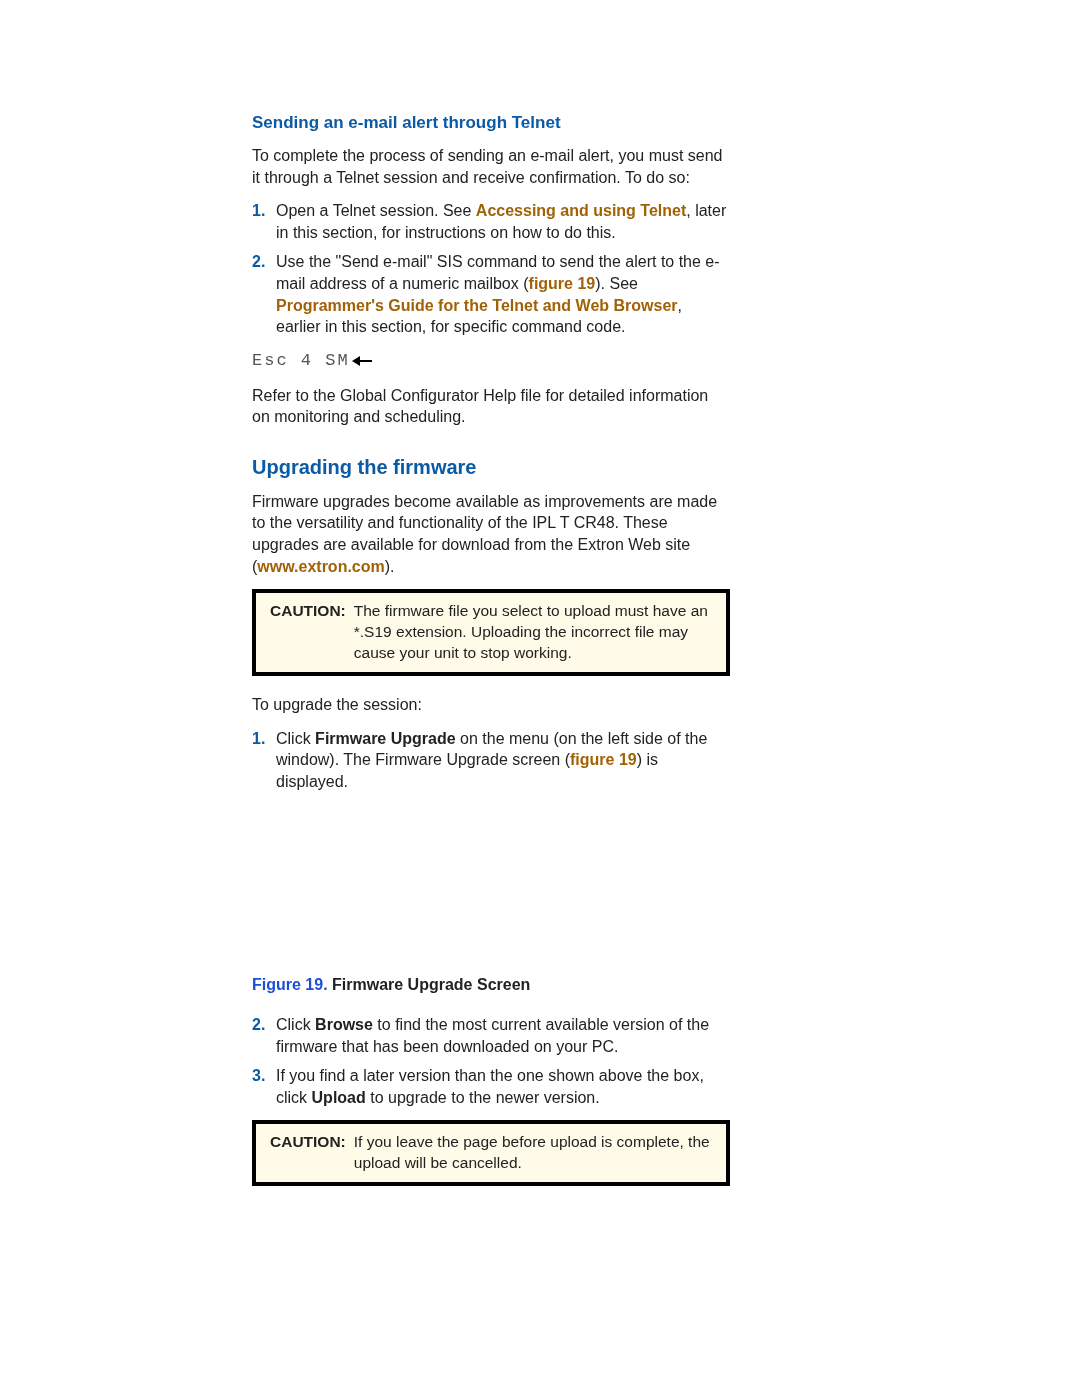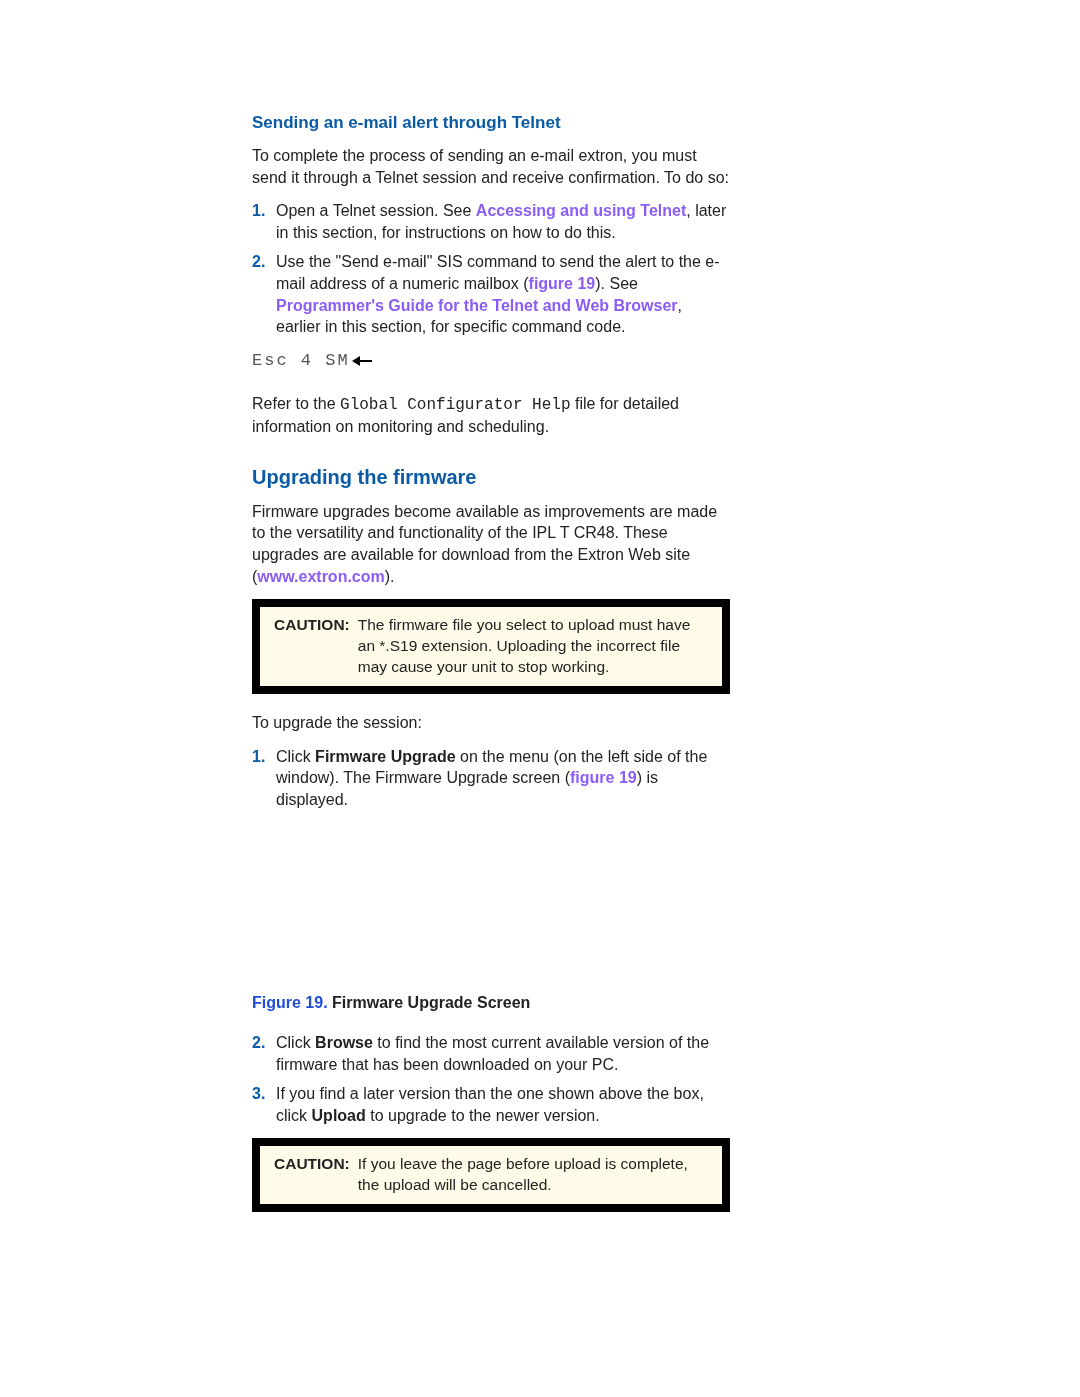"To complete the process of" p { text: extron -> alert }
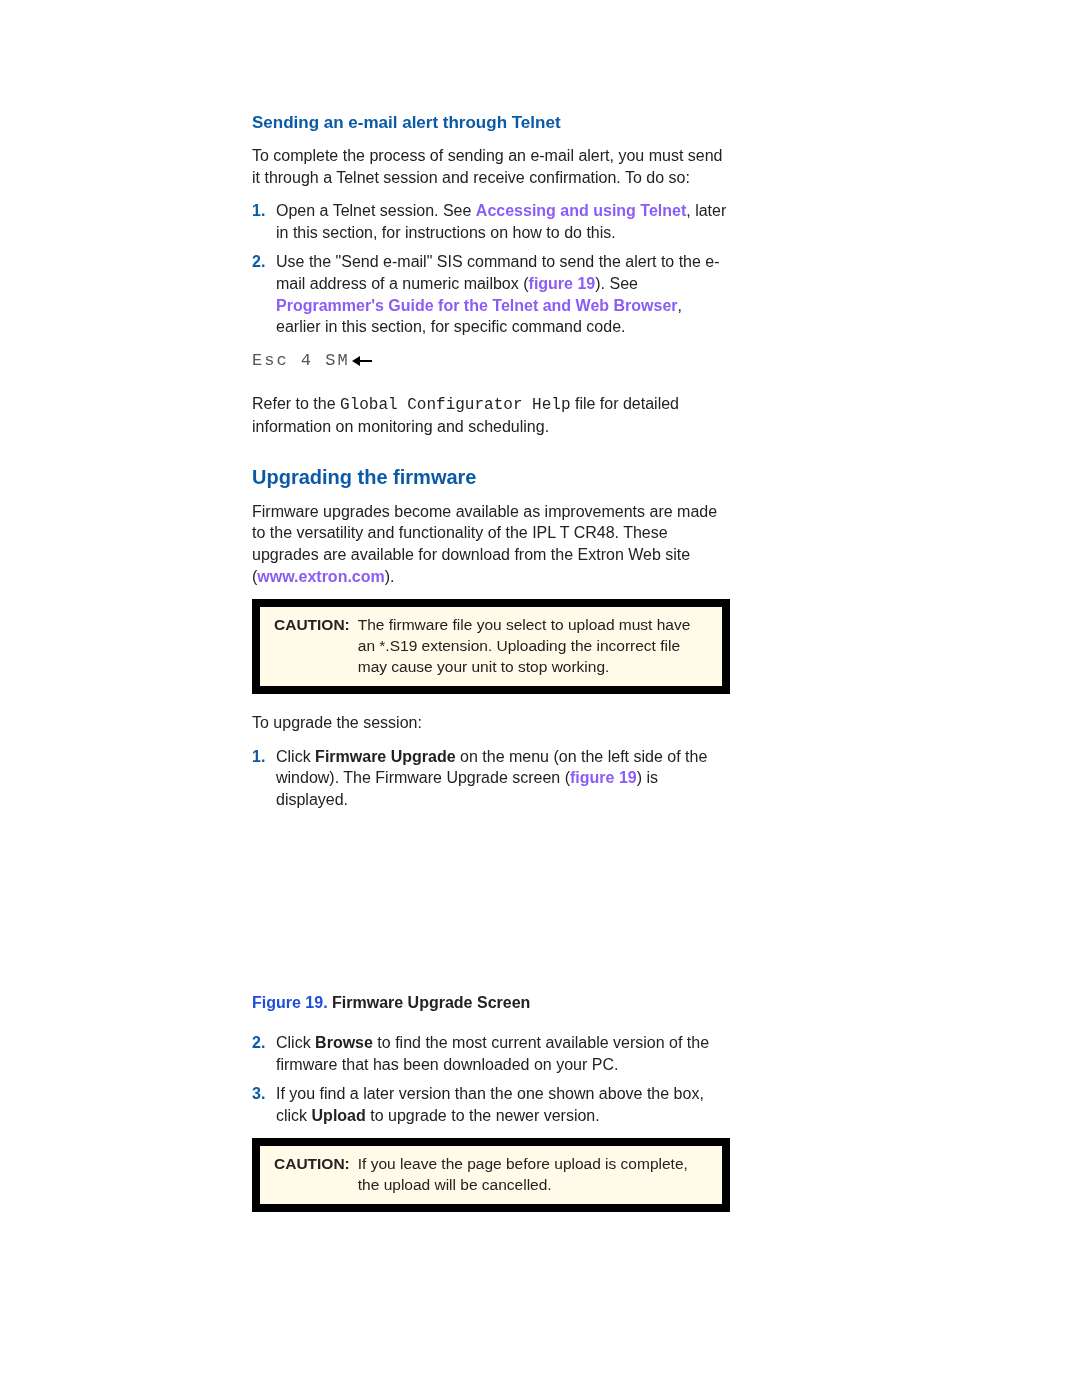"Accessing and using Telnet" .link { color: #8b5cf6 -> #a16207 }
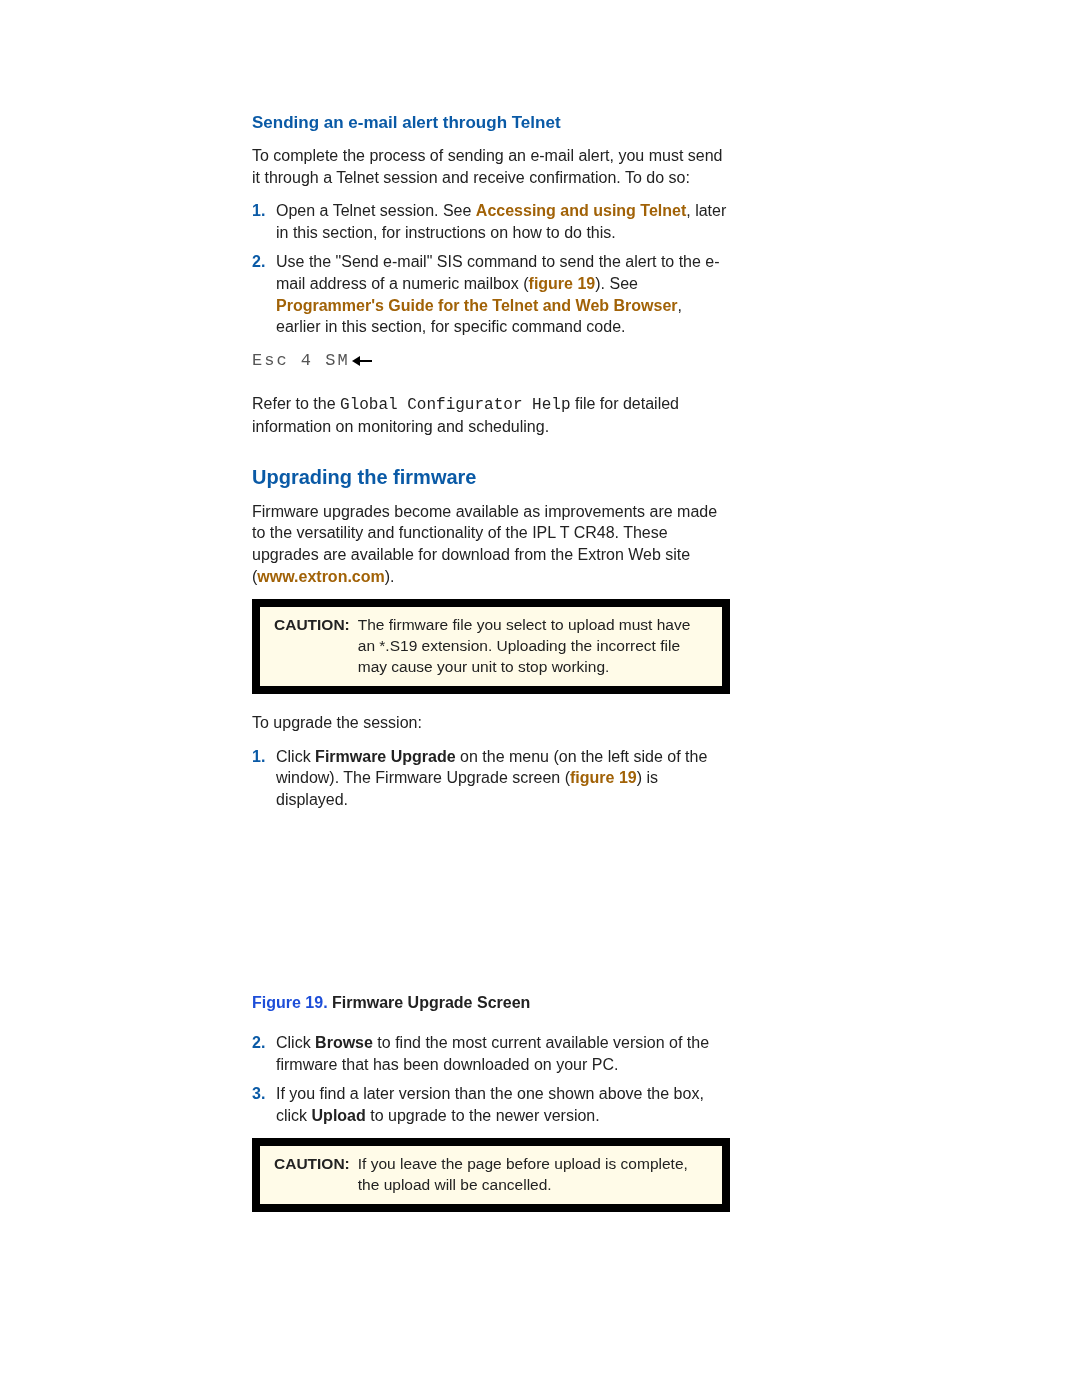"Esc 4 SM" .mono { margin: 8px 0 20px 0 -> 8px 0 12px 0 }
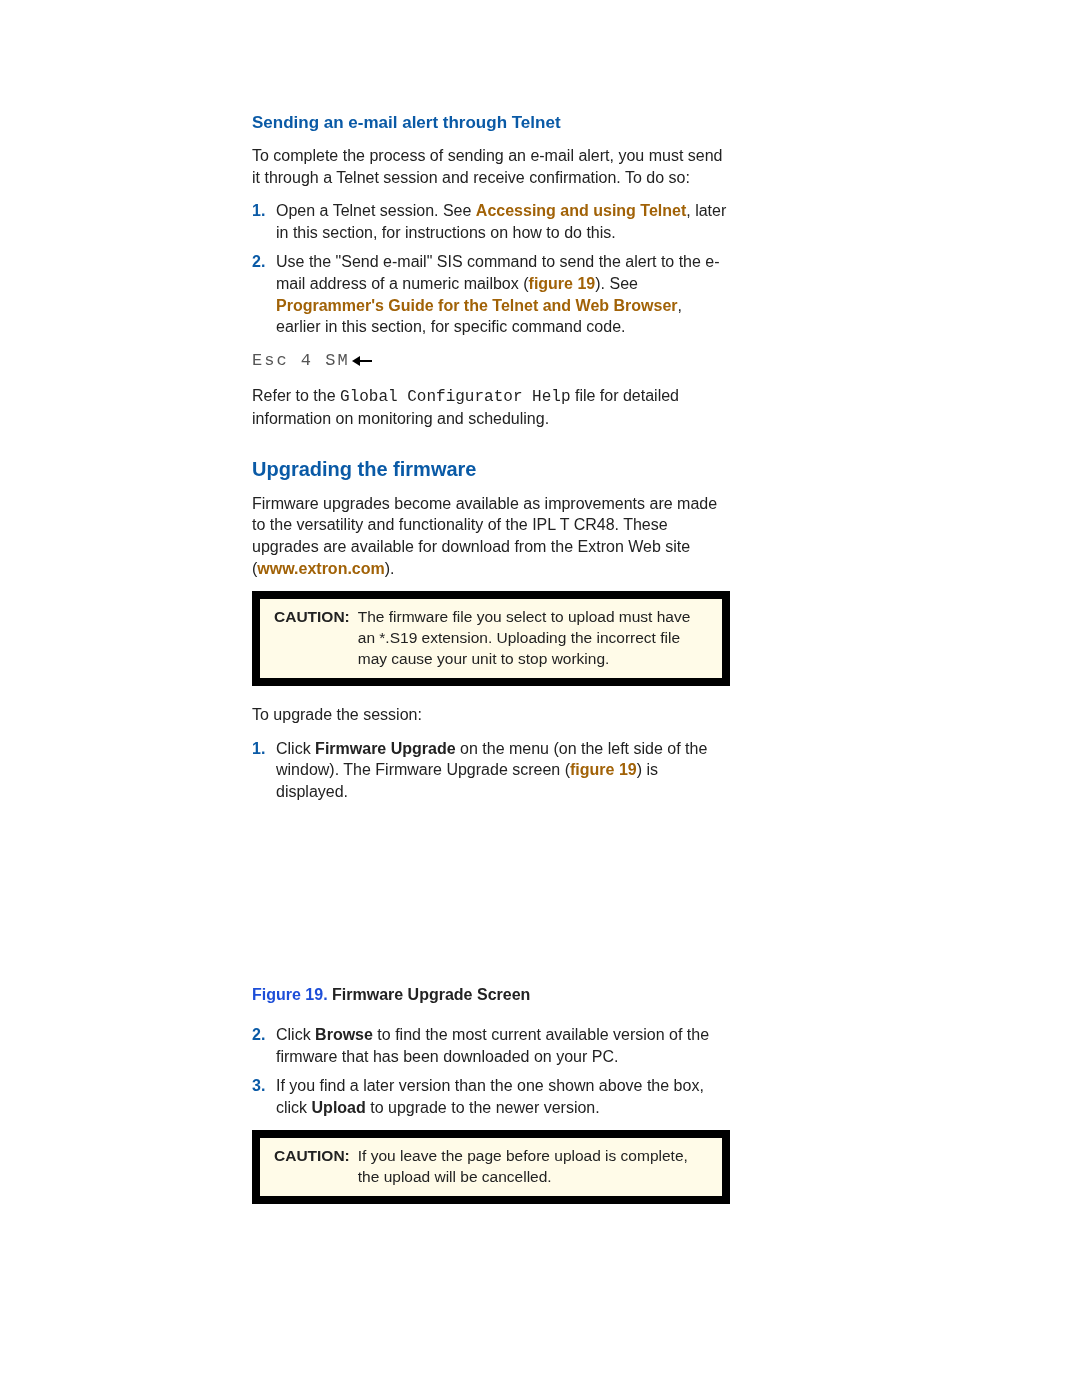"Global Configurator Help" .alt { font-family: Liberation Mono, monospace -> Liberation Sans, sans-serif }
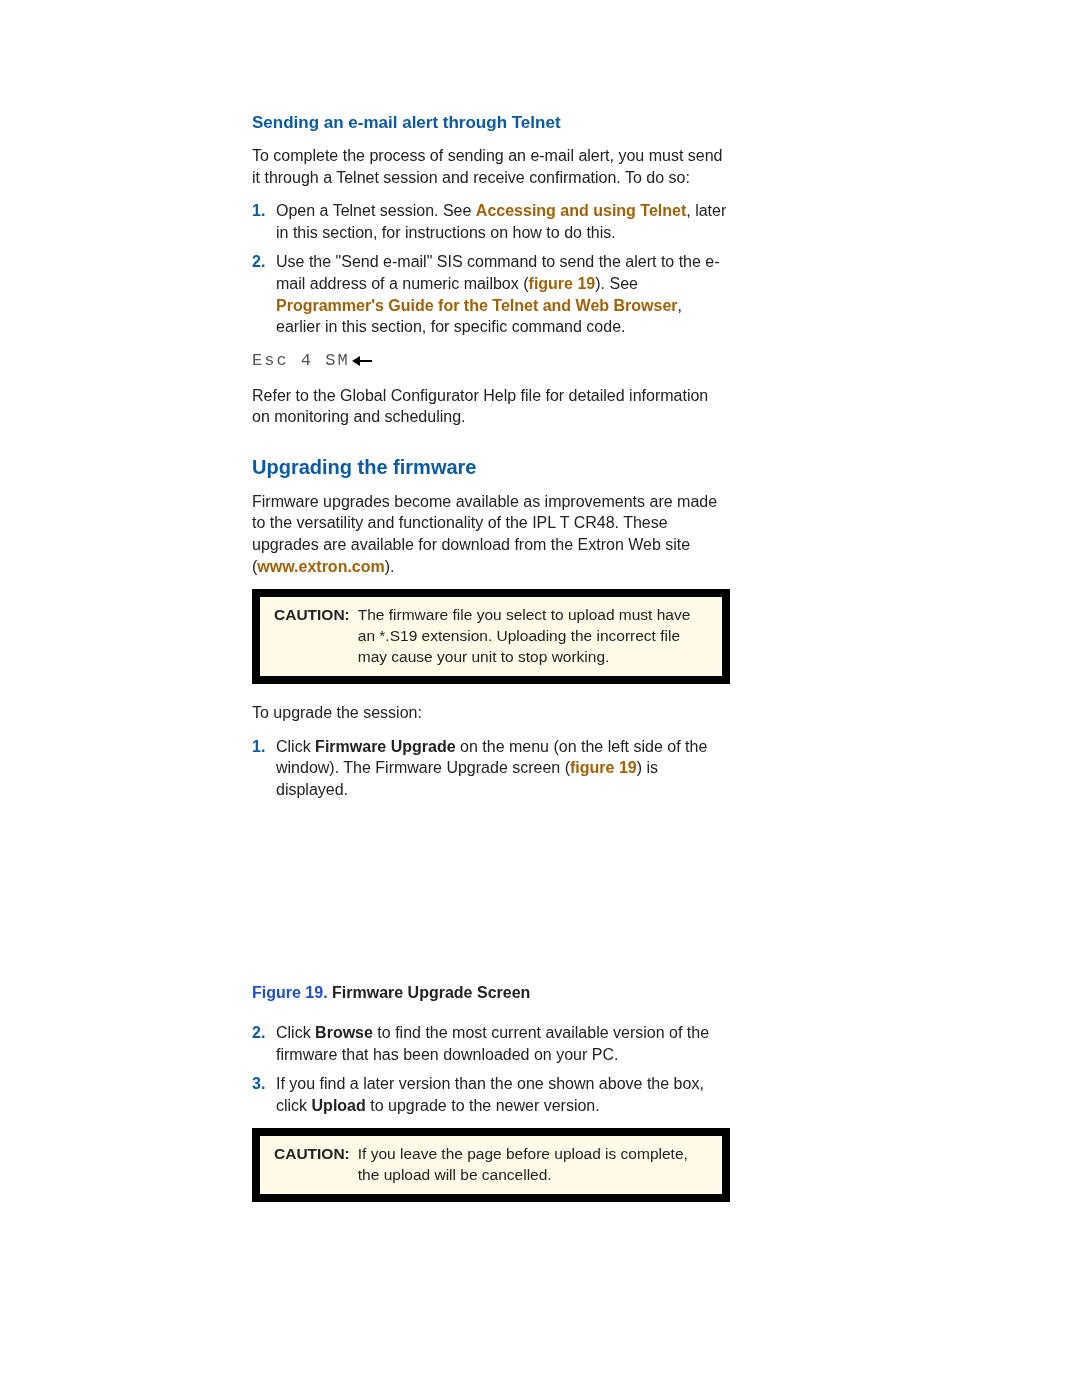"CAUTION:" .caution { border: 8px solid #000000 -> 4px solid #000000 }
